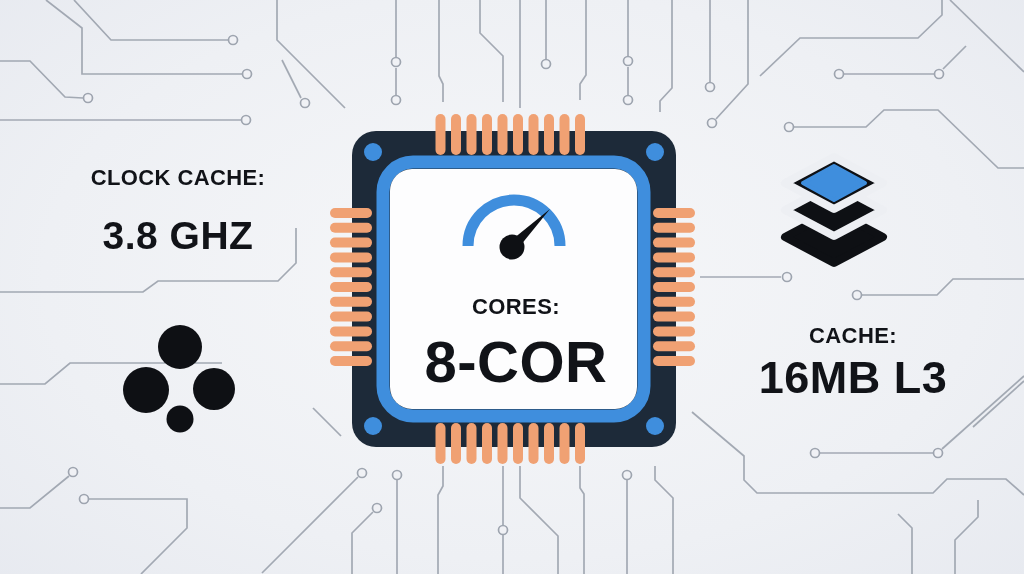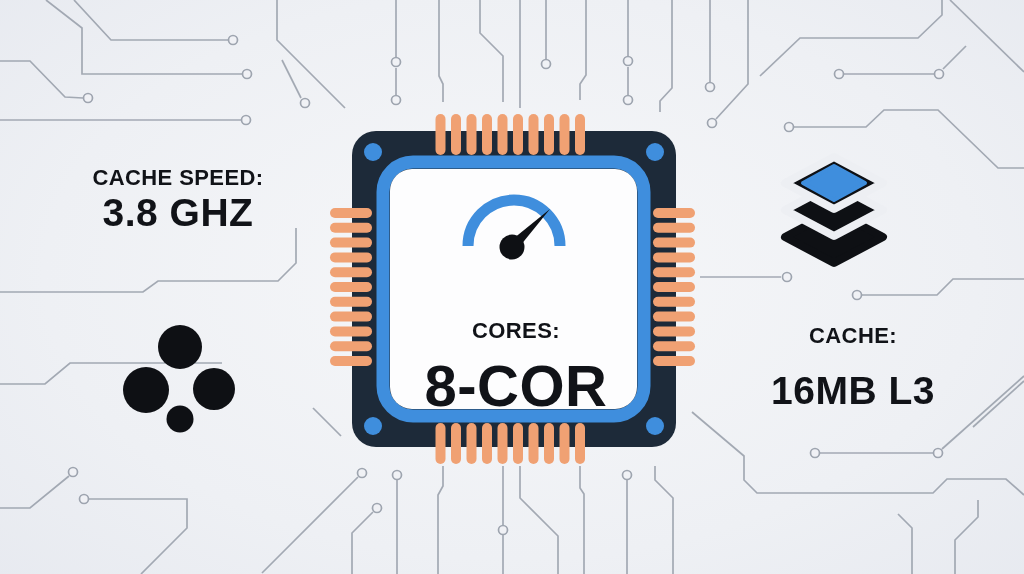"CACHE SPEED:" div.label { text: CACHE SPEED -> CLOCK CACHE }
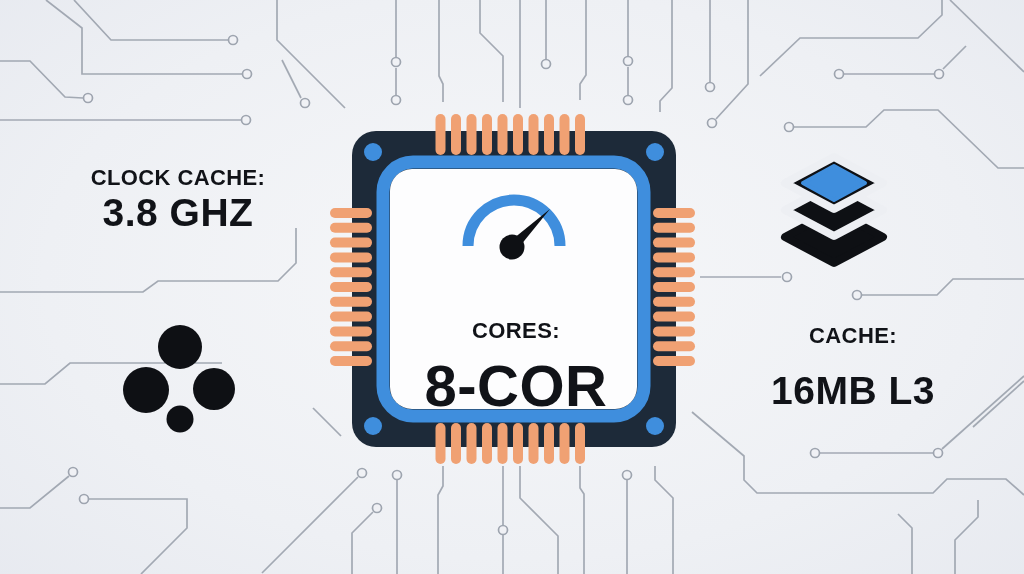"3.8 GHZ" .spec-clock .value { margin-top: 0 -> 23px }
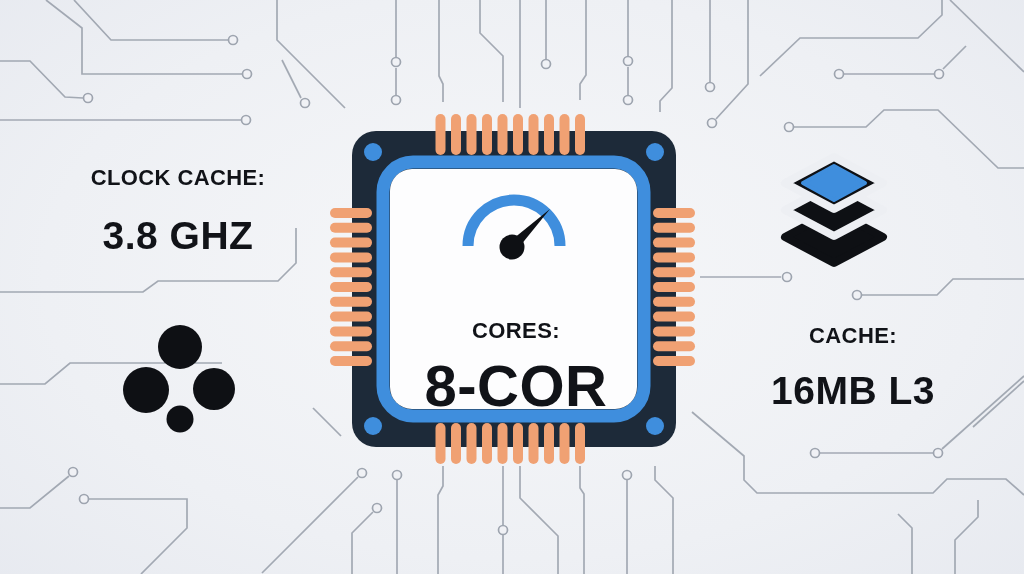"CORES:" .spec-cores { margin-top: 24px -> none }
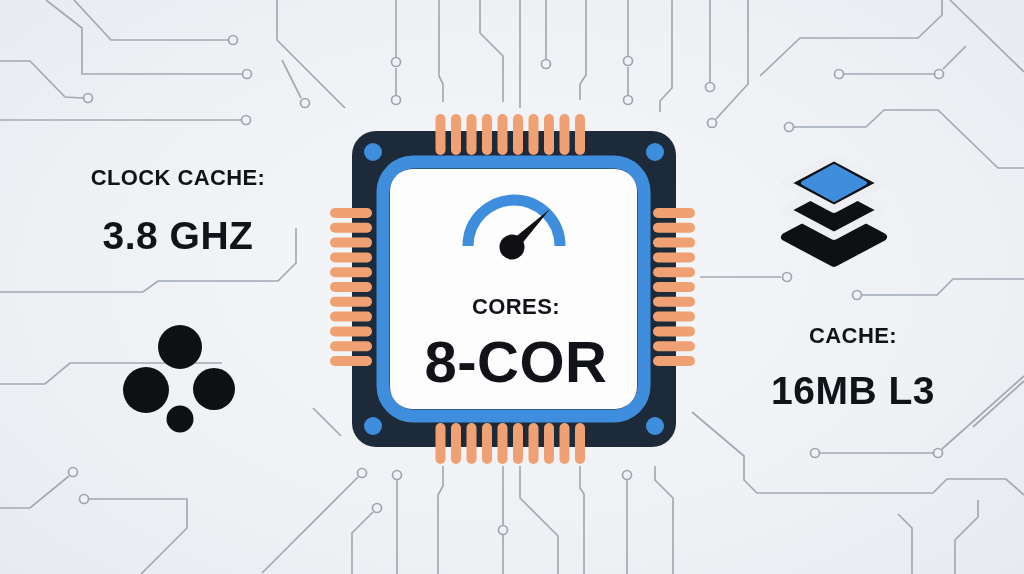"16MB L3" .spec-cache .value { font-size: 39px -> 45px; margin-top: 20px -> 3px }
